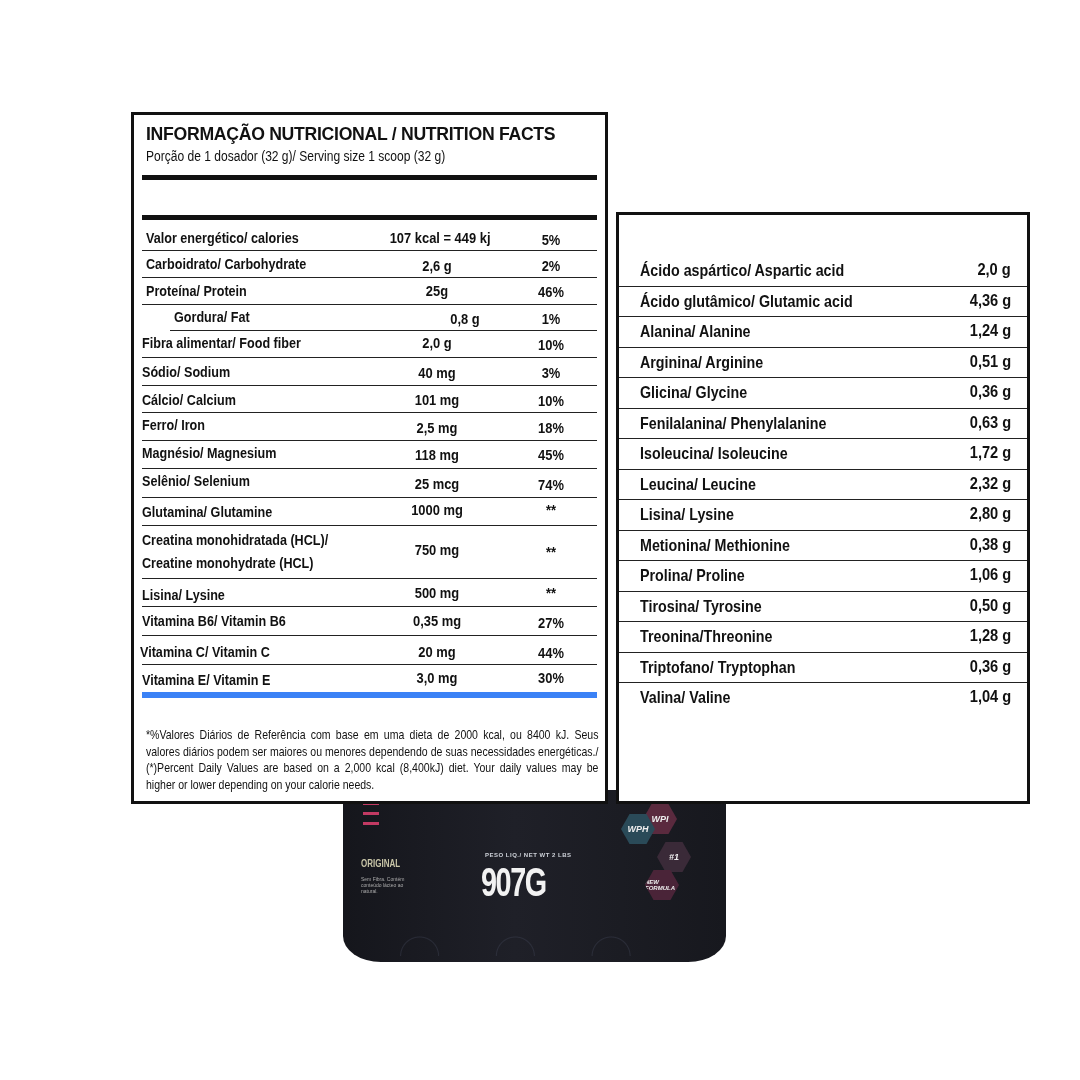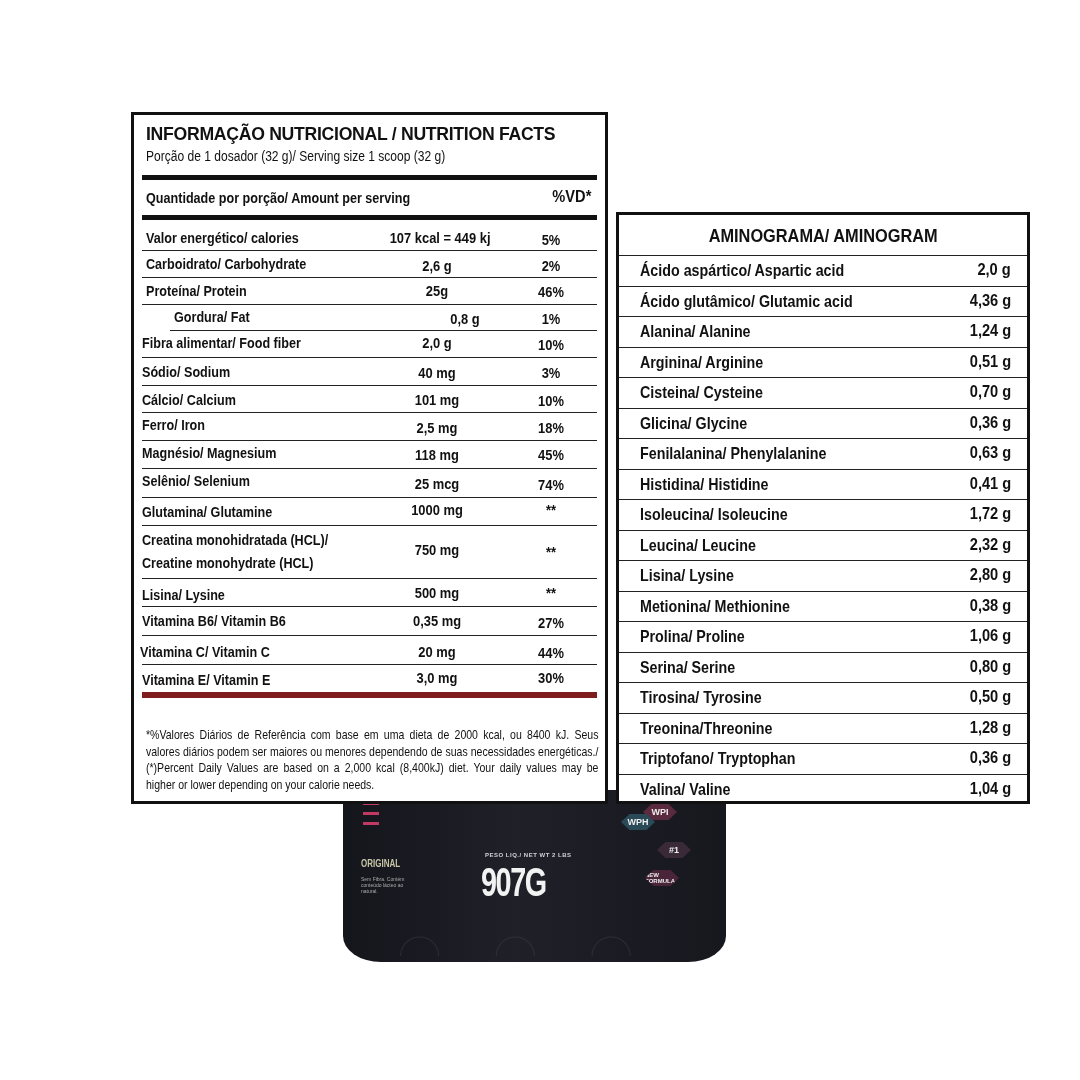"Quantidade por porção/ Amount per" div.nf-head { html: <div> <span>Quantidade por porção/ Amount per serving</span> <span>%VD*</span> </div> -> none }
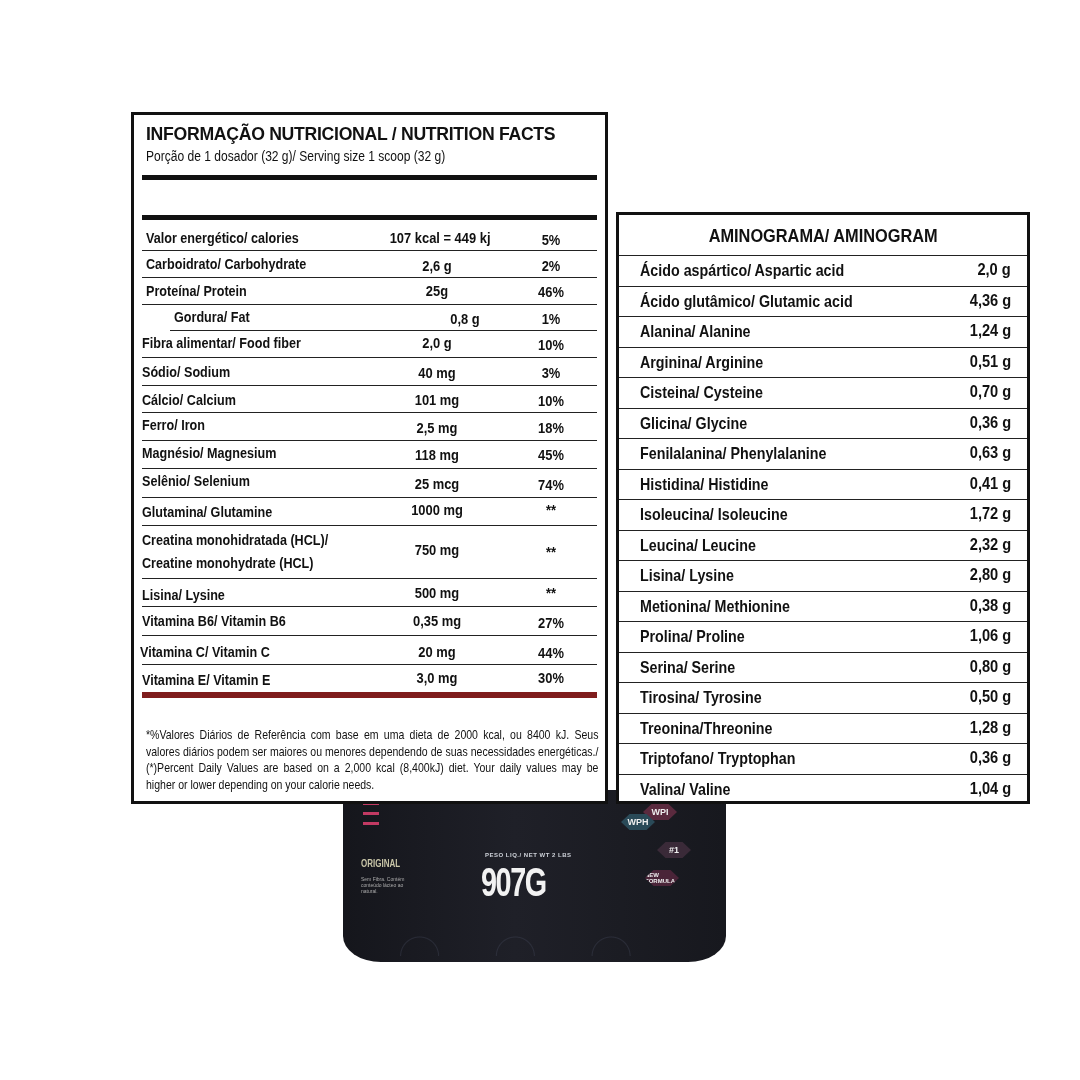"AMINOGRAMA/ AMINOGRAM" div.am-title { html: <div><span>AMINOGRAMA/ AMINOGRAM</span></div> -> none }
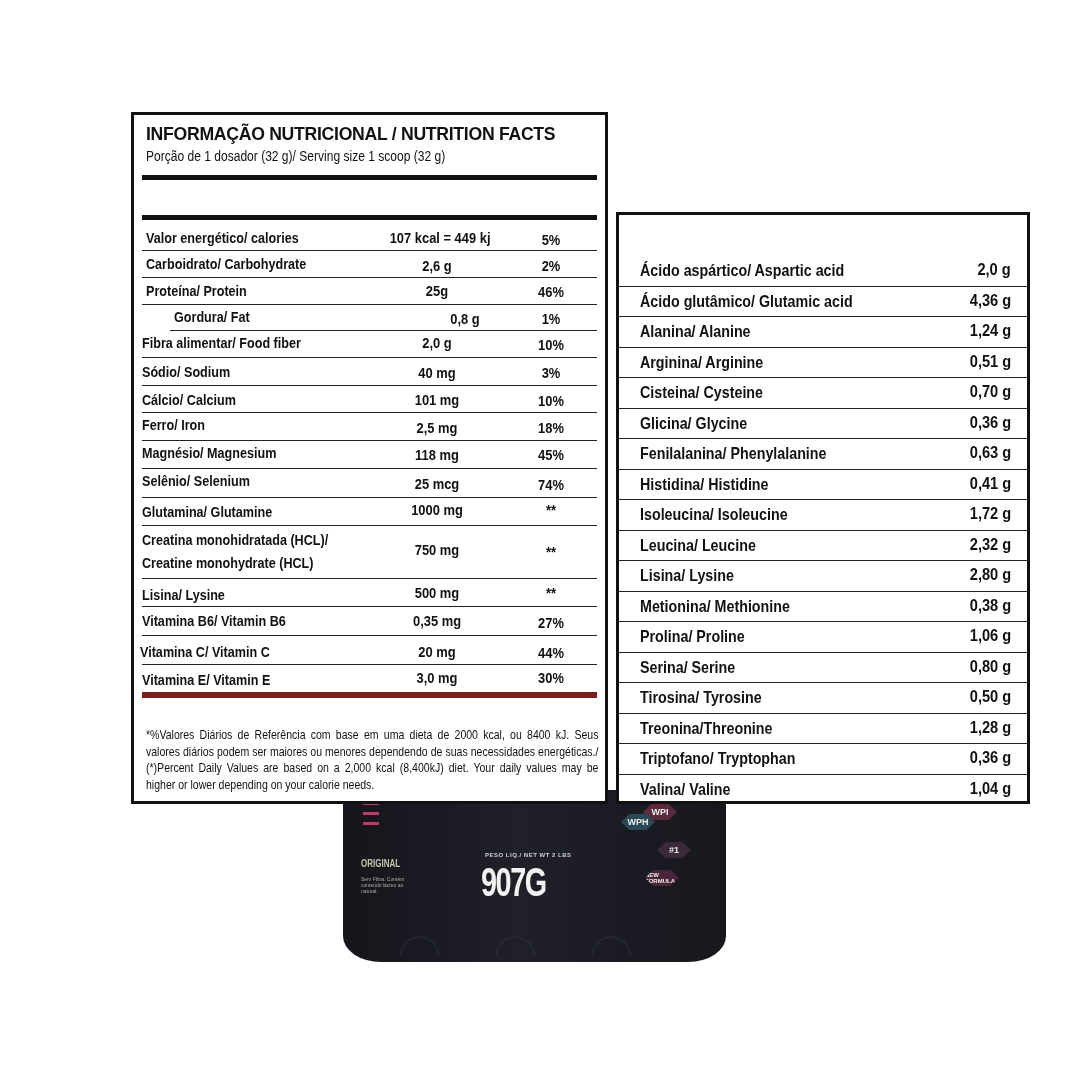"Cisteina/ Cysteine" div.am-row { html: <div> <span>Cisteina/ Cysteine</span> <span>0,70 g</span> </div> -> none }
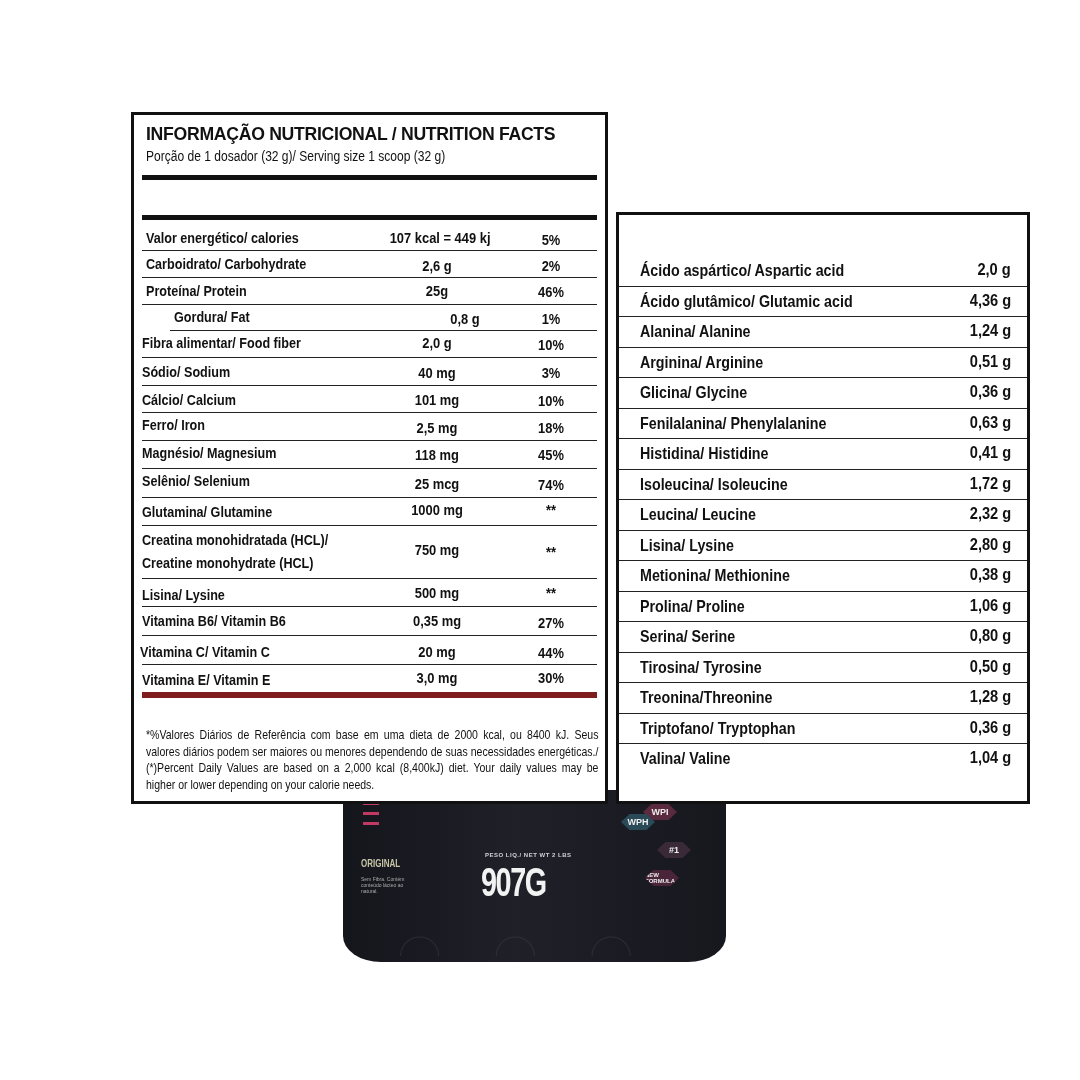"Histidina/ Histidine" div.am-row { html: <div> <span>Histidina/ Histidine</span> <span>0,41 g</span> </div> -> none }
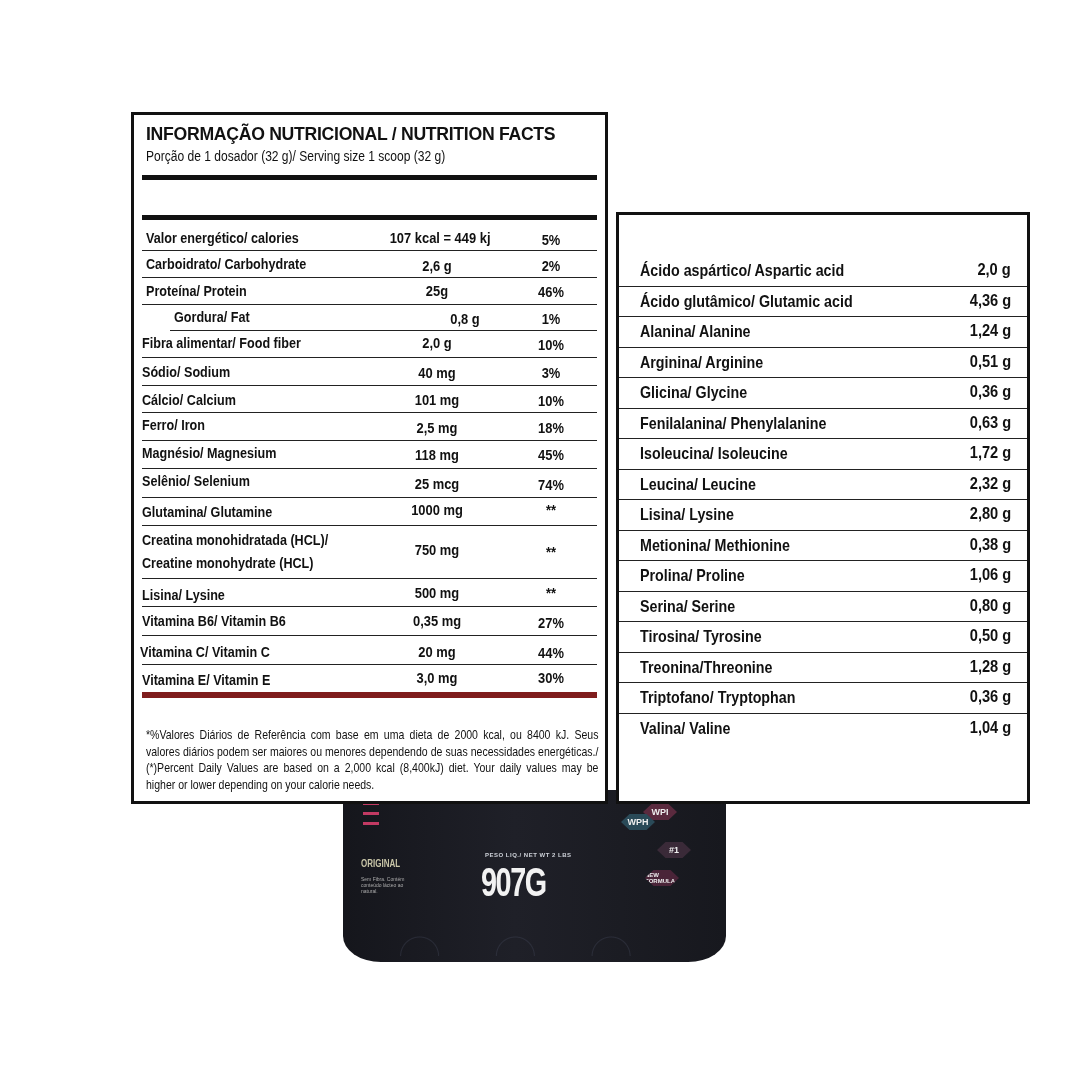"Serina/ Serine" div.am-row { html: <div> <span>Serina/ Serine</span> <span>0,80 g</span> </div> -> none }
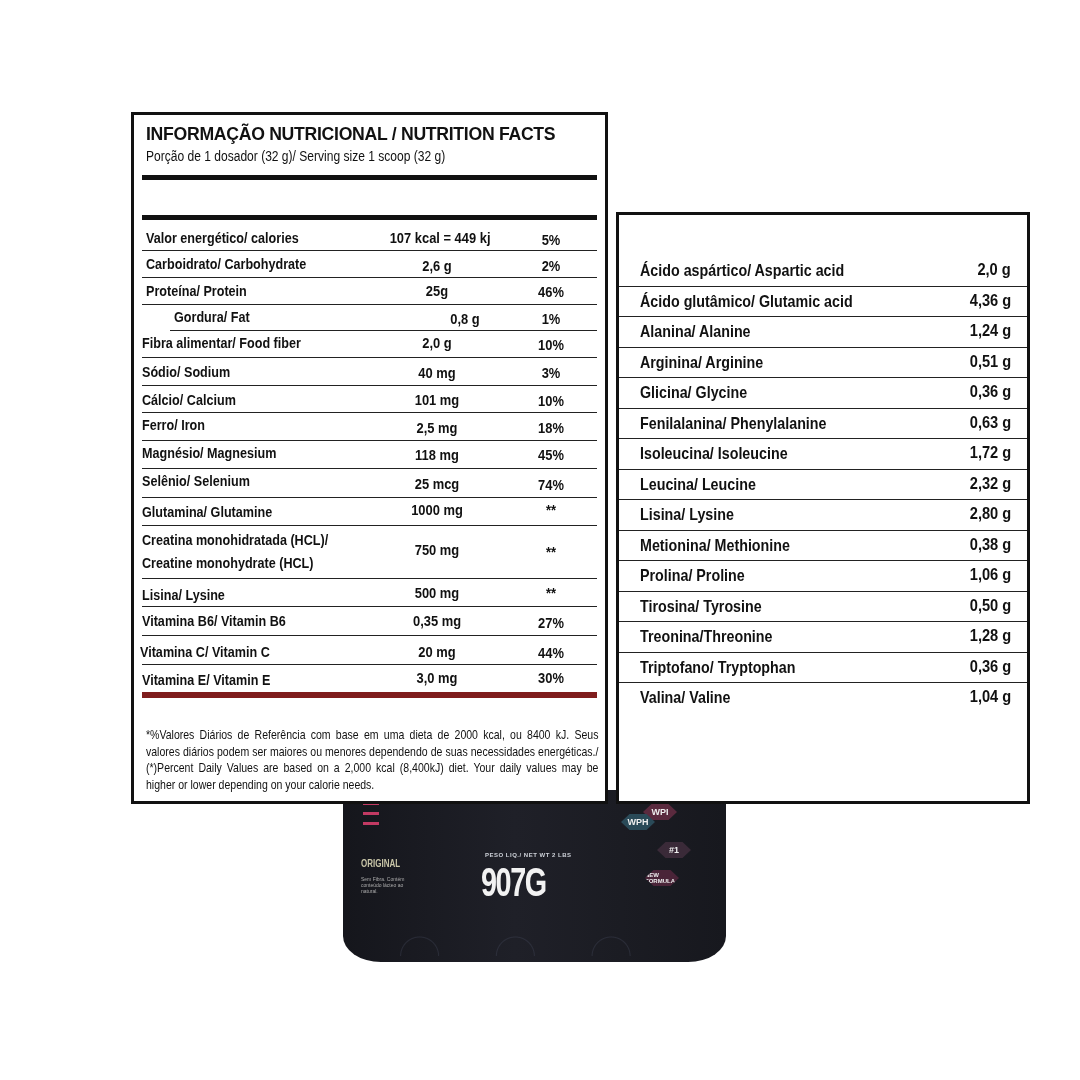"Vitamina E/ Vitamin E" div.row { border-bottom: 6px solid #7f1d1d -> 6px solid #3b82f6 }
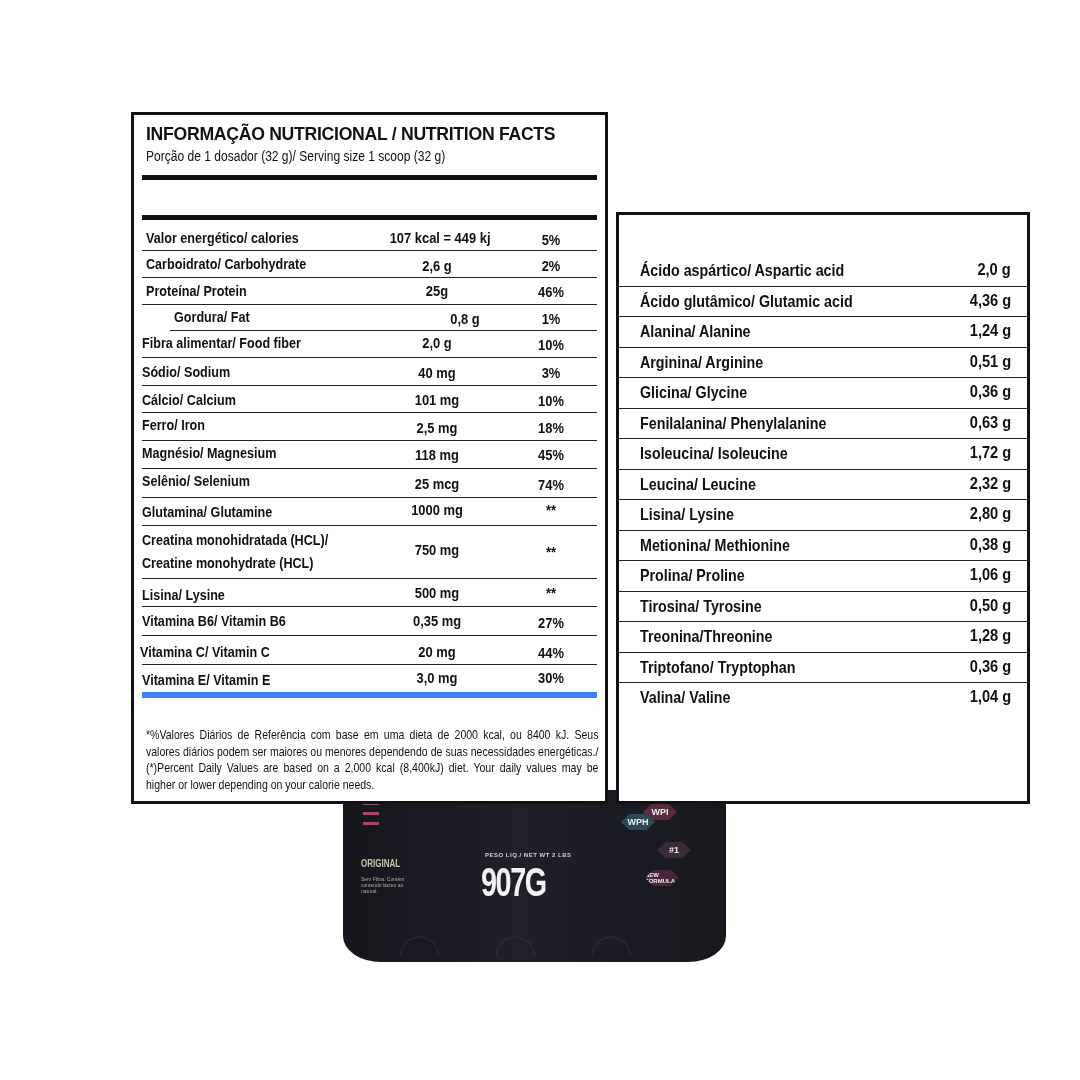"WPI" .hex { font-style: none -> italic; height: 16px -> 30px }
